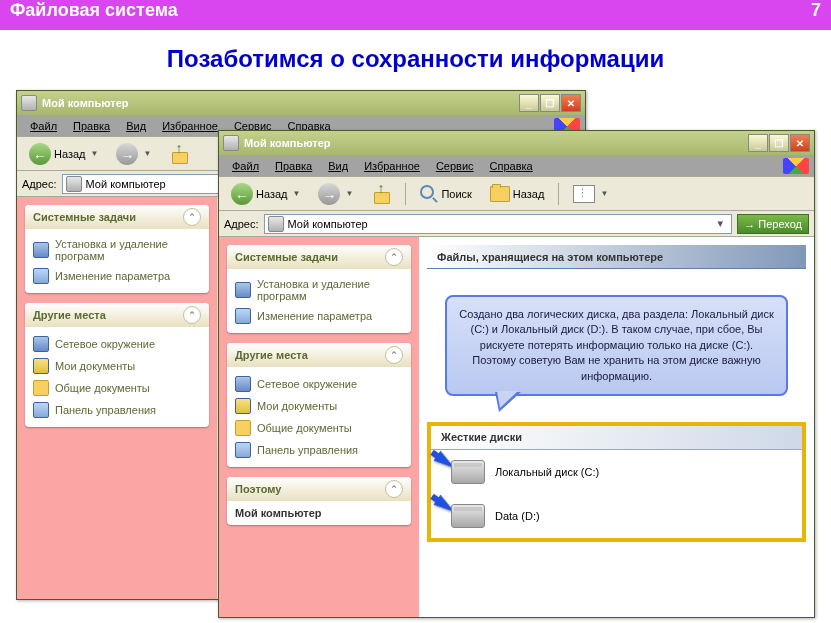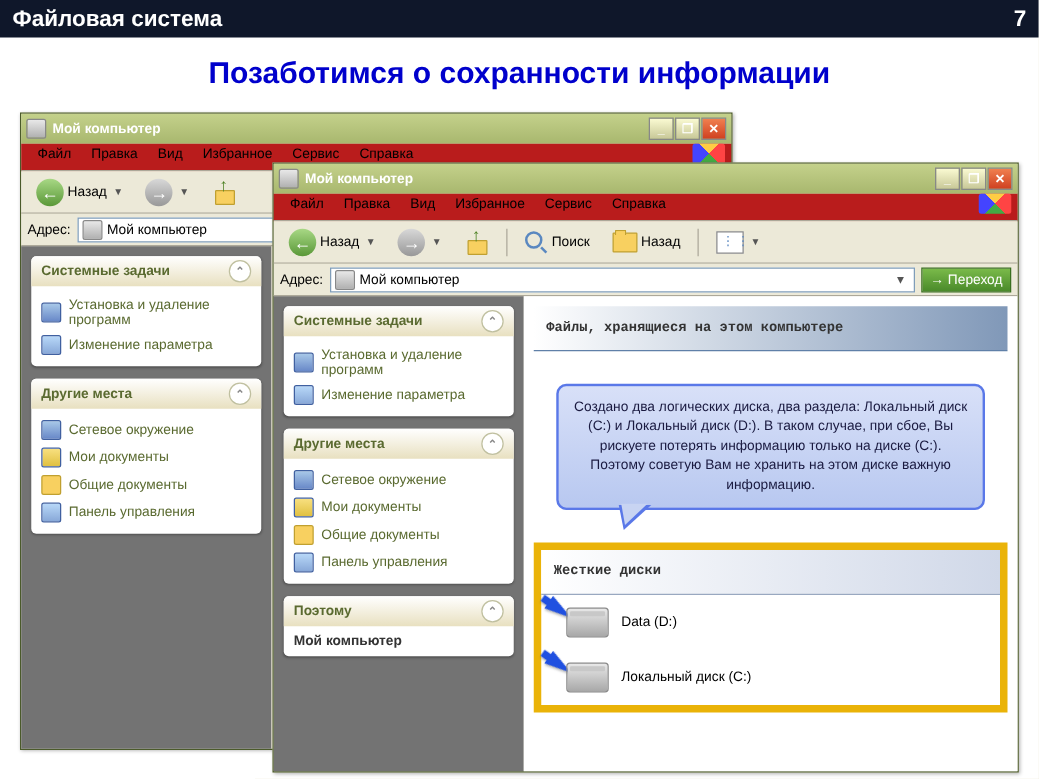"Файловая система" .slide-header { align-items: center -> none; background: #0f172a -> #d946ef }
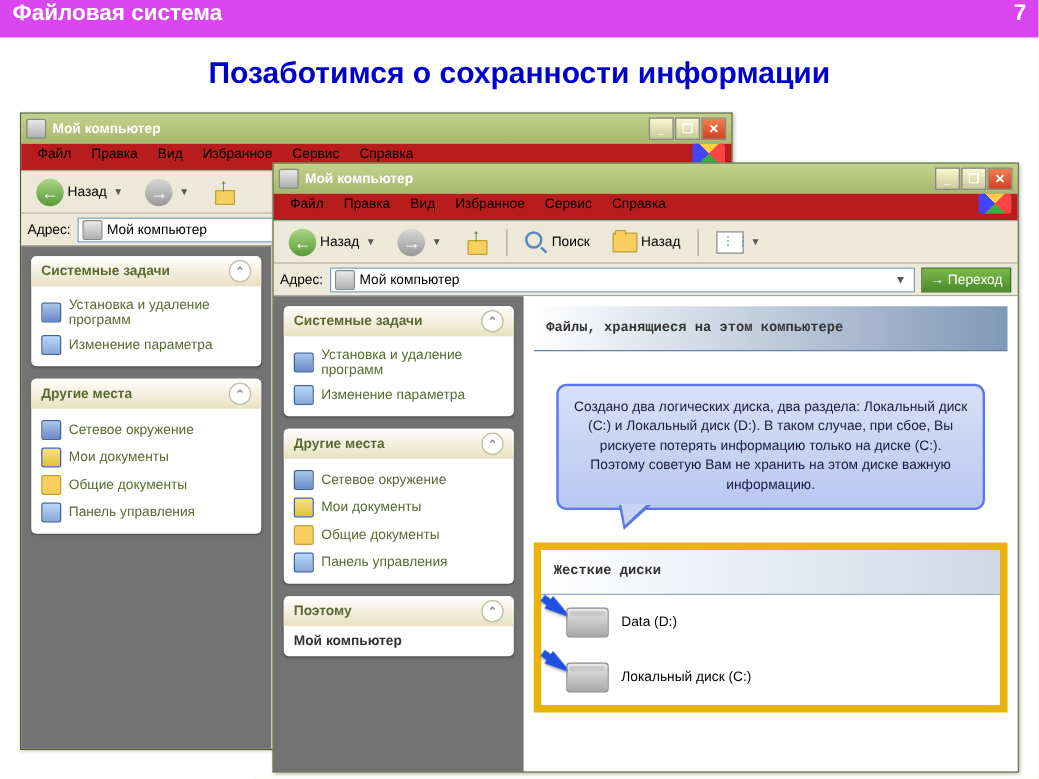"Файл" .menubar { align-items: flex-start -> center; background: #b91c1c -> #a3a3a3; text-decoration: none -> underline }
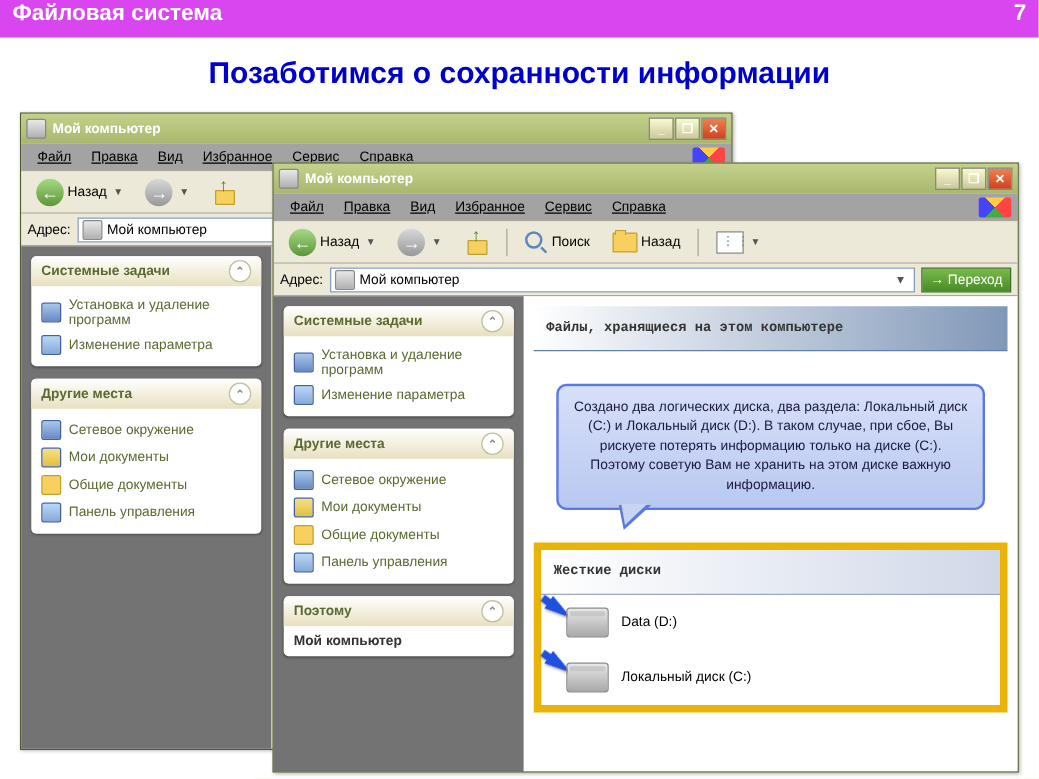"Системные задачи" .sidebar { background: #737373 -> #fca5a5 }
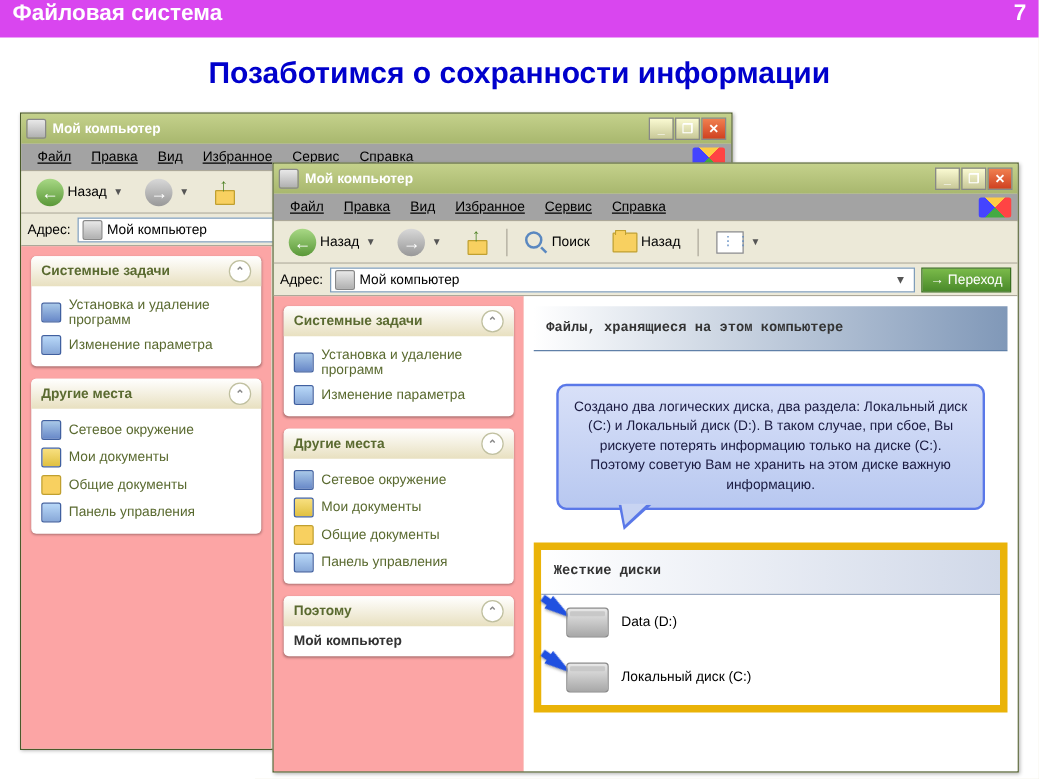"Файлы, хранящиеся на этом компьютере" .section-head { font-family: Liberation Mono, monospace -> none; height: 36px -> 24px }
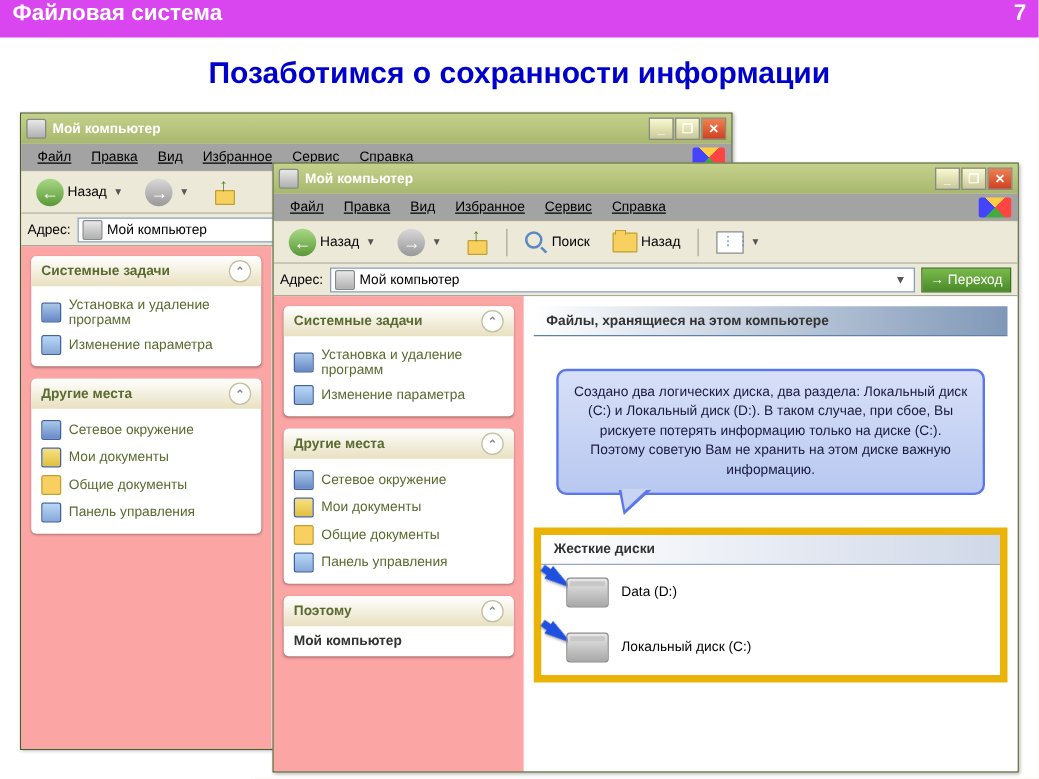"Жесткие диски" .disk-section { border: 6px solid #eab308 -> 4px solid #eab308 }
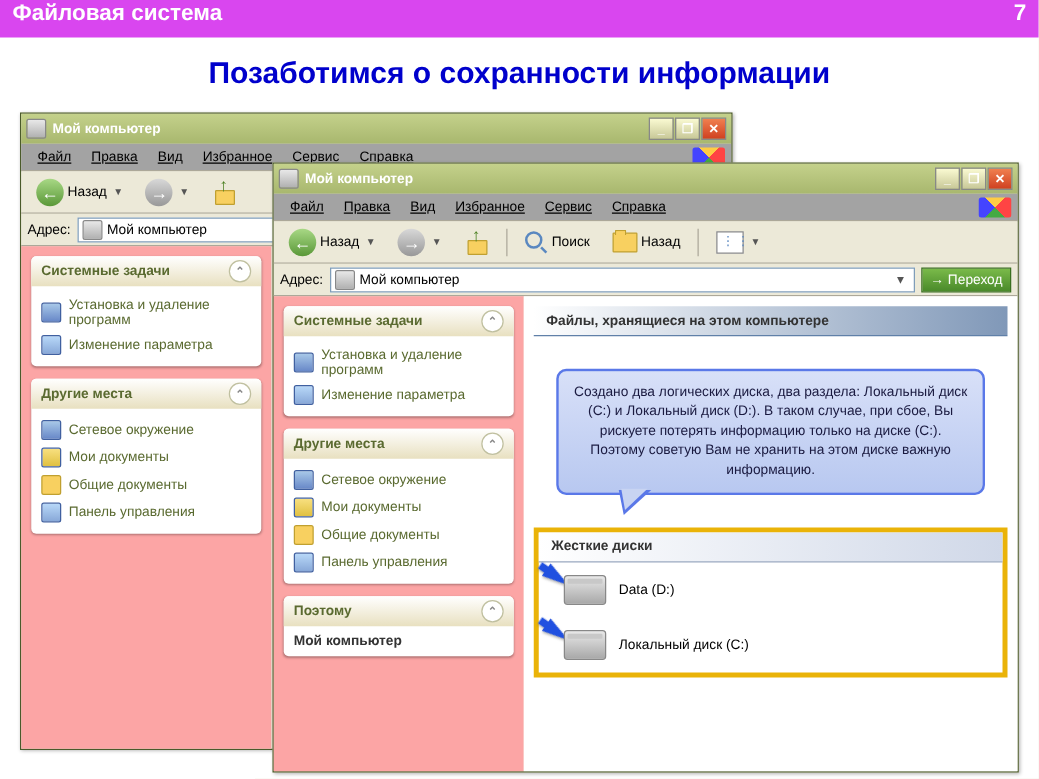"Data (D:)" div.disk-item { order: before "Локальный диск (C:)" -> after "Локальный диск (C:)" }
